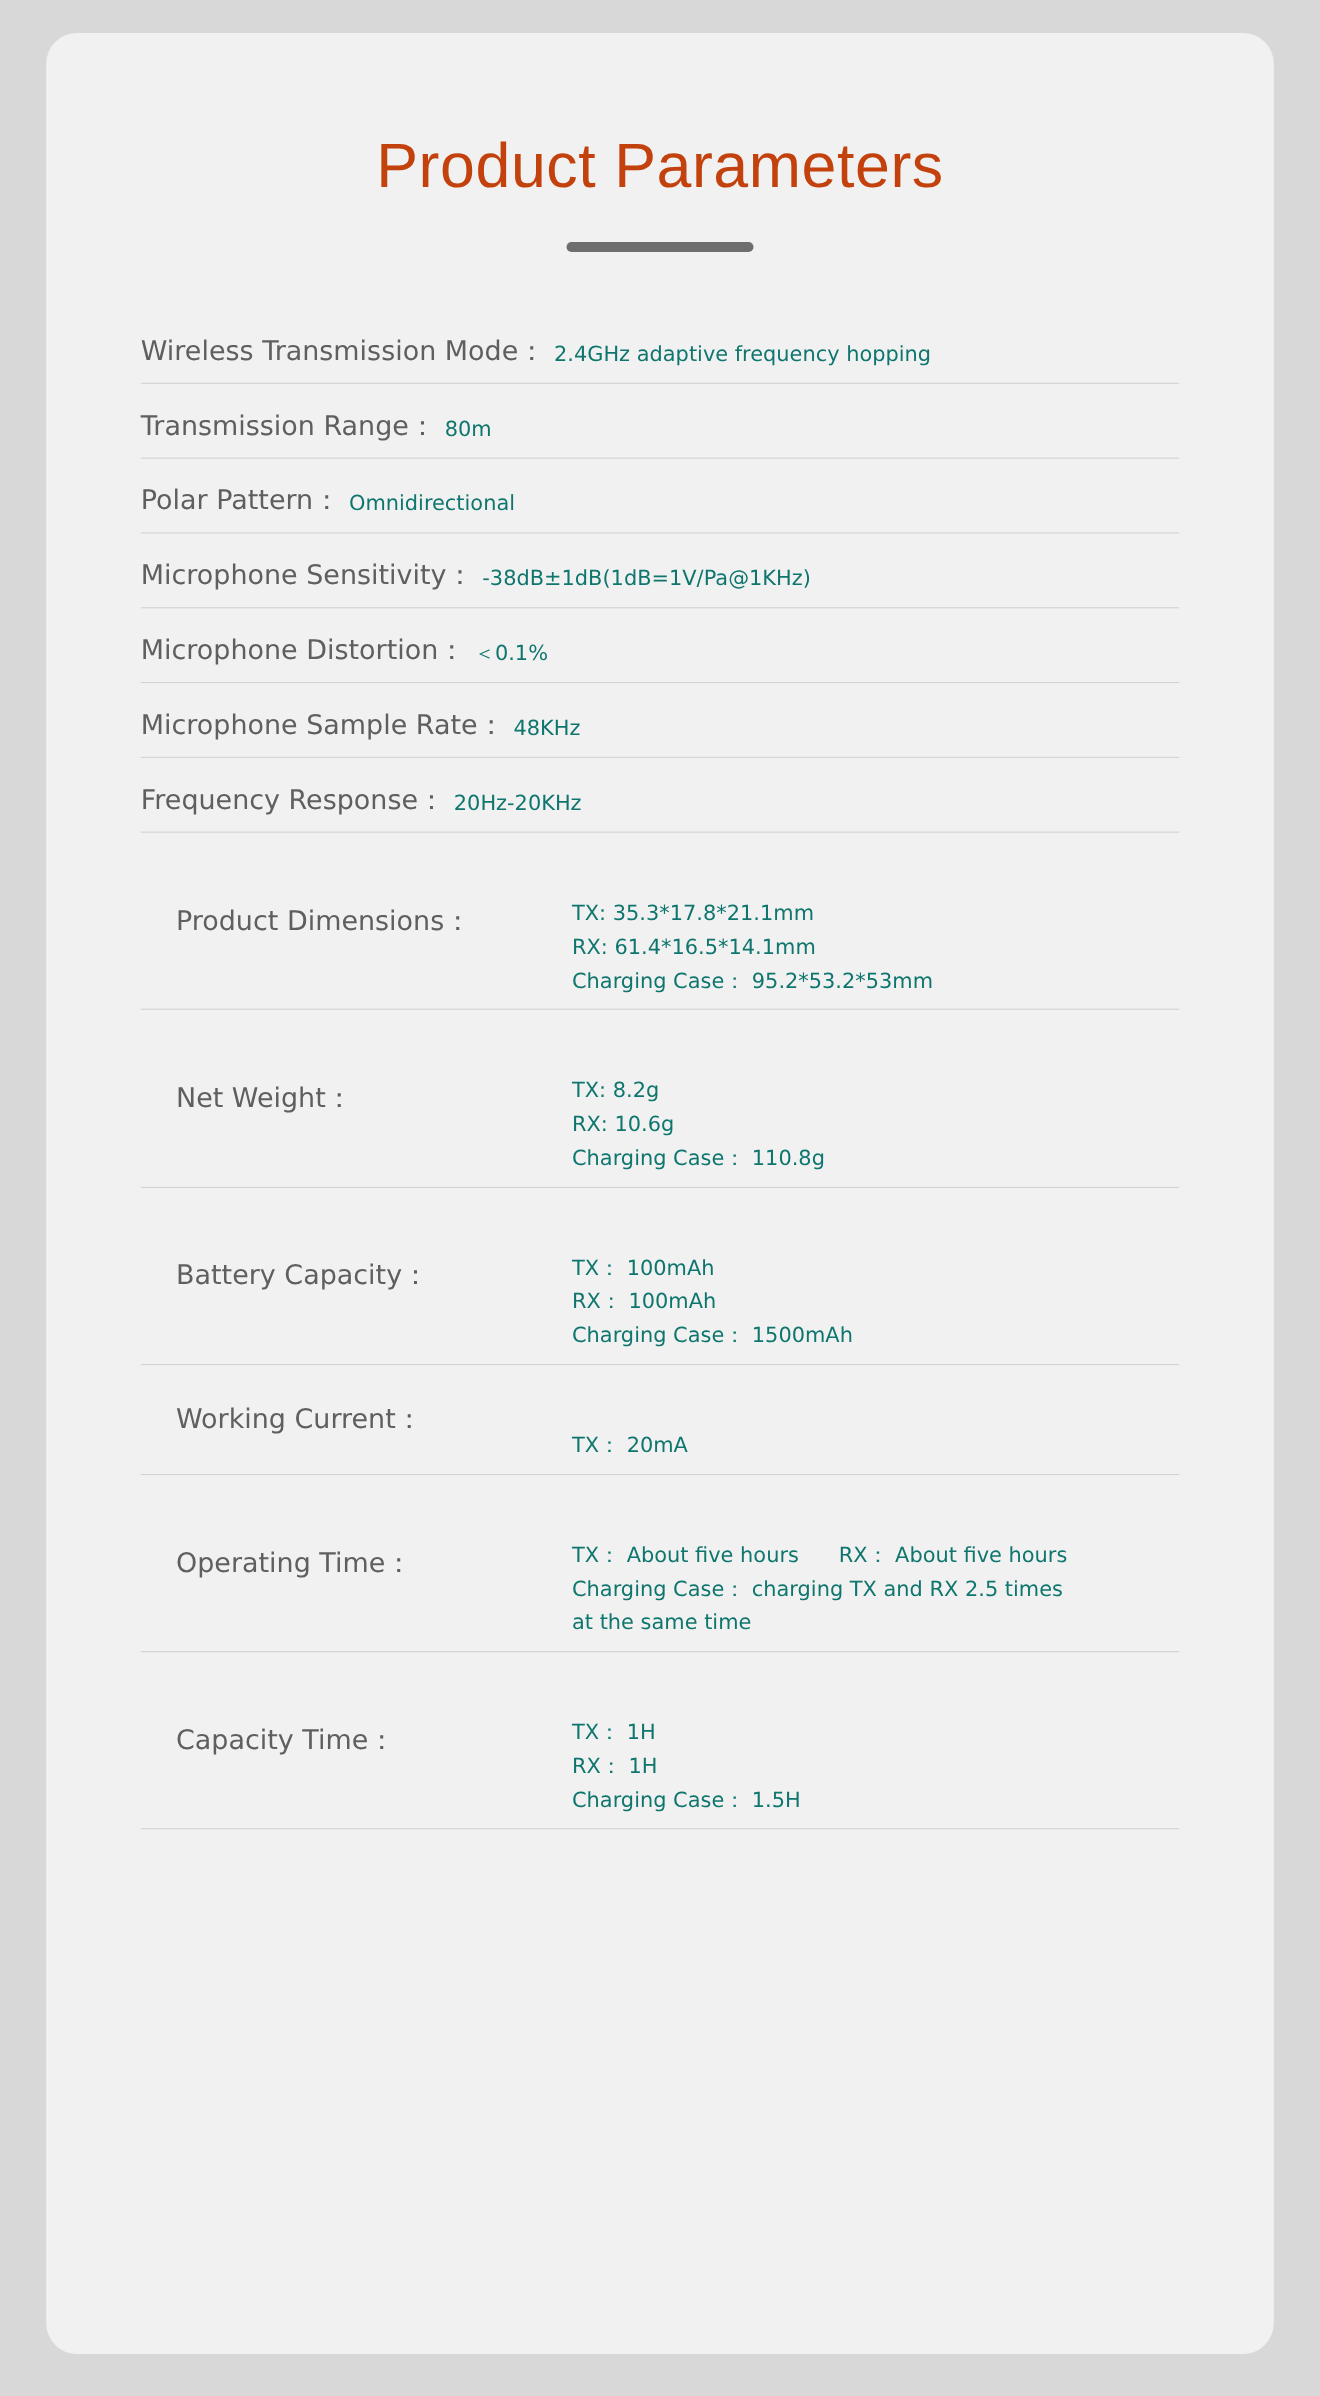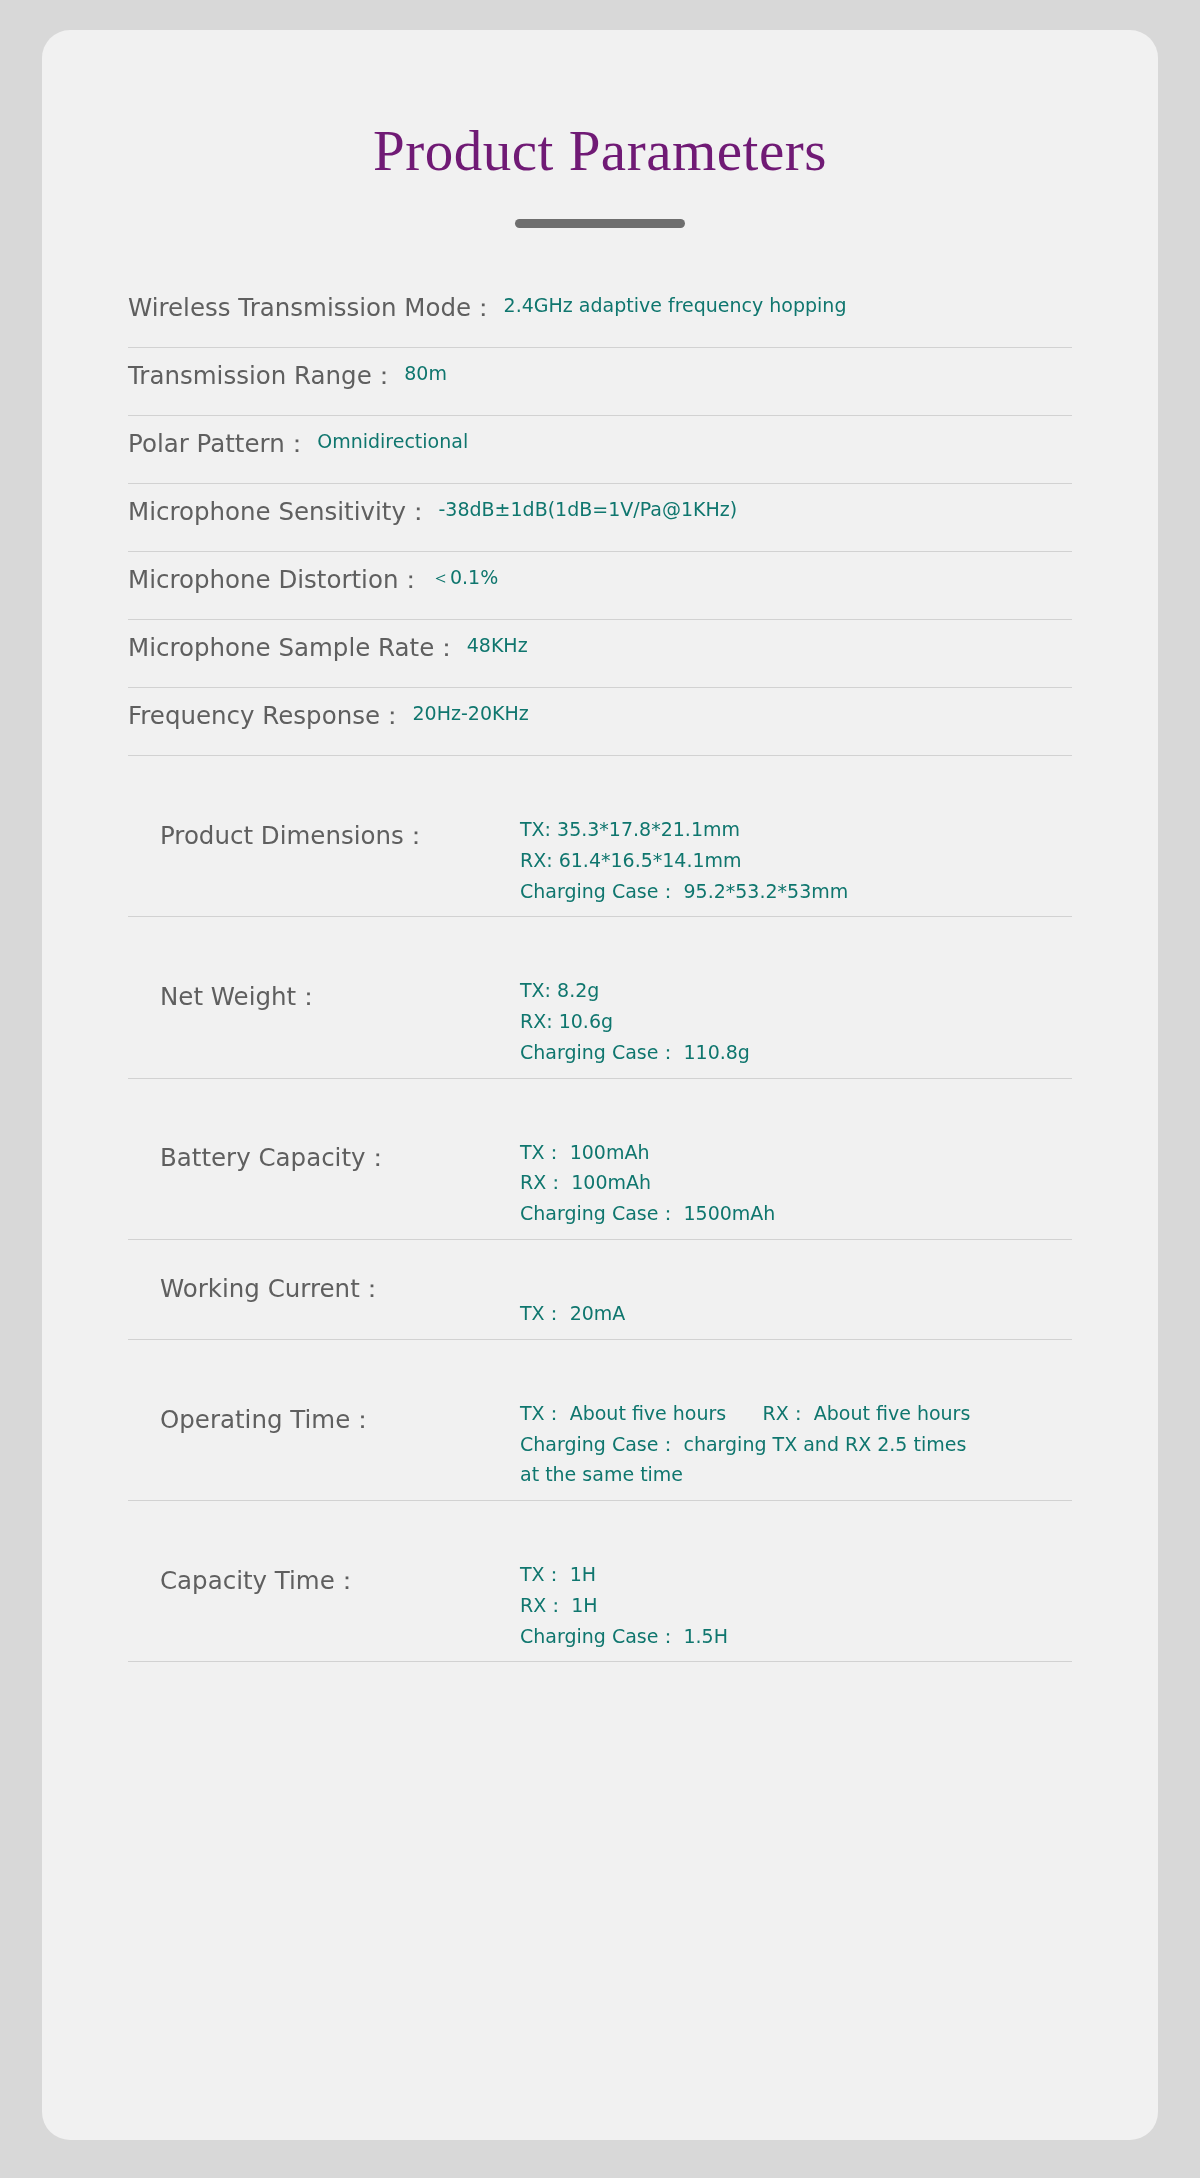"Product Parameters" .title { color: #701a75 -> #c2410c; font-family: Liberation Serif, serif -> Liberation Sans, sans-serif }
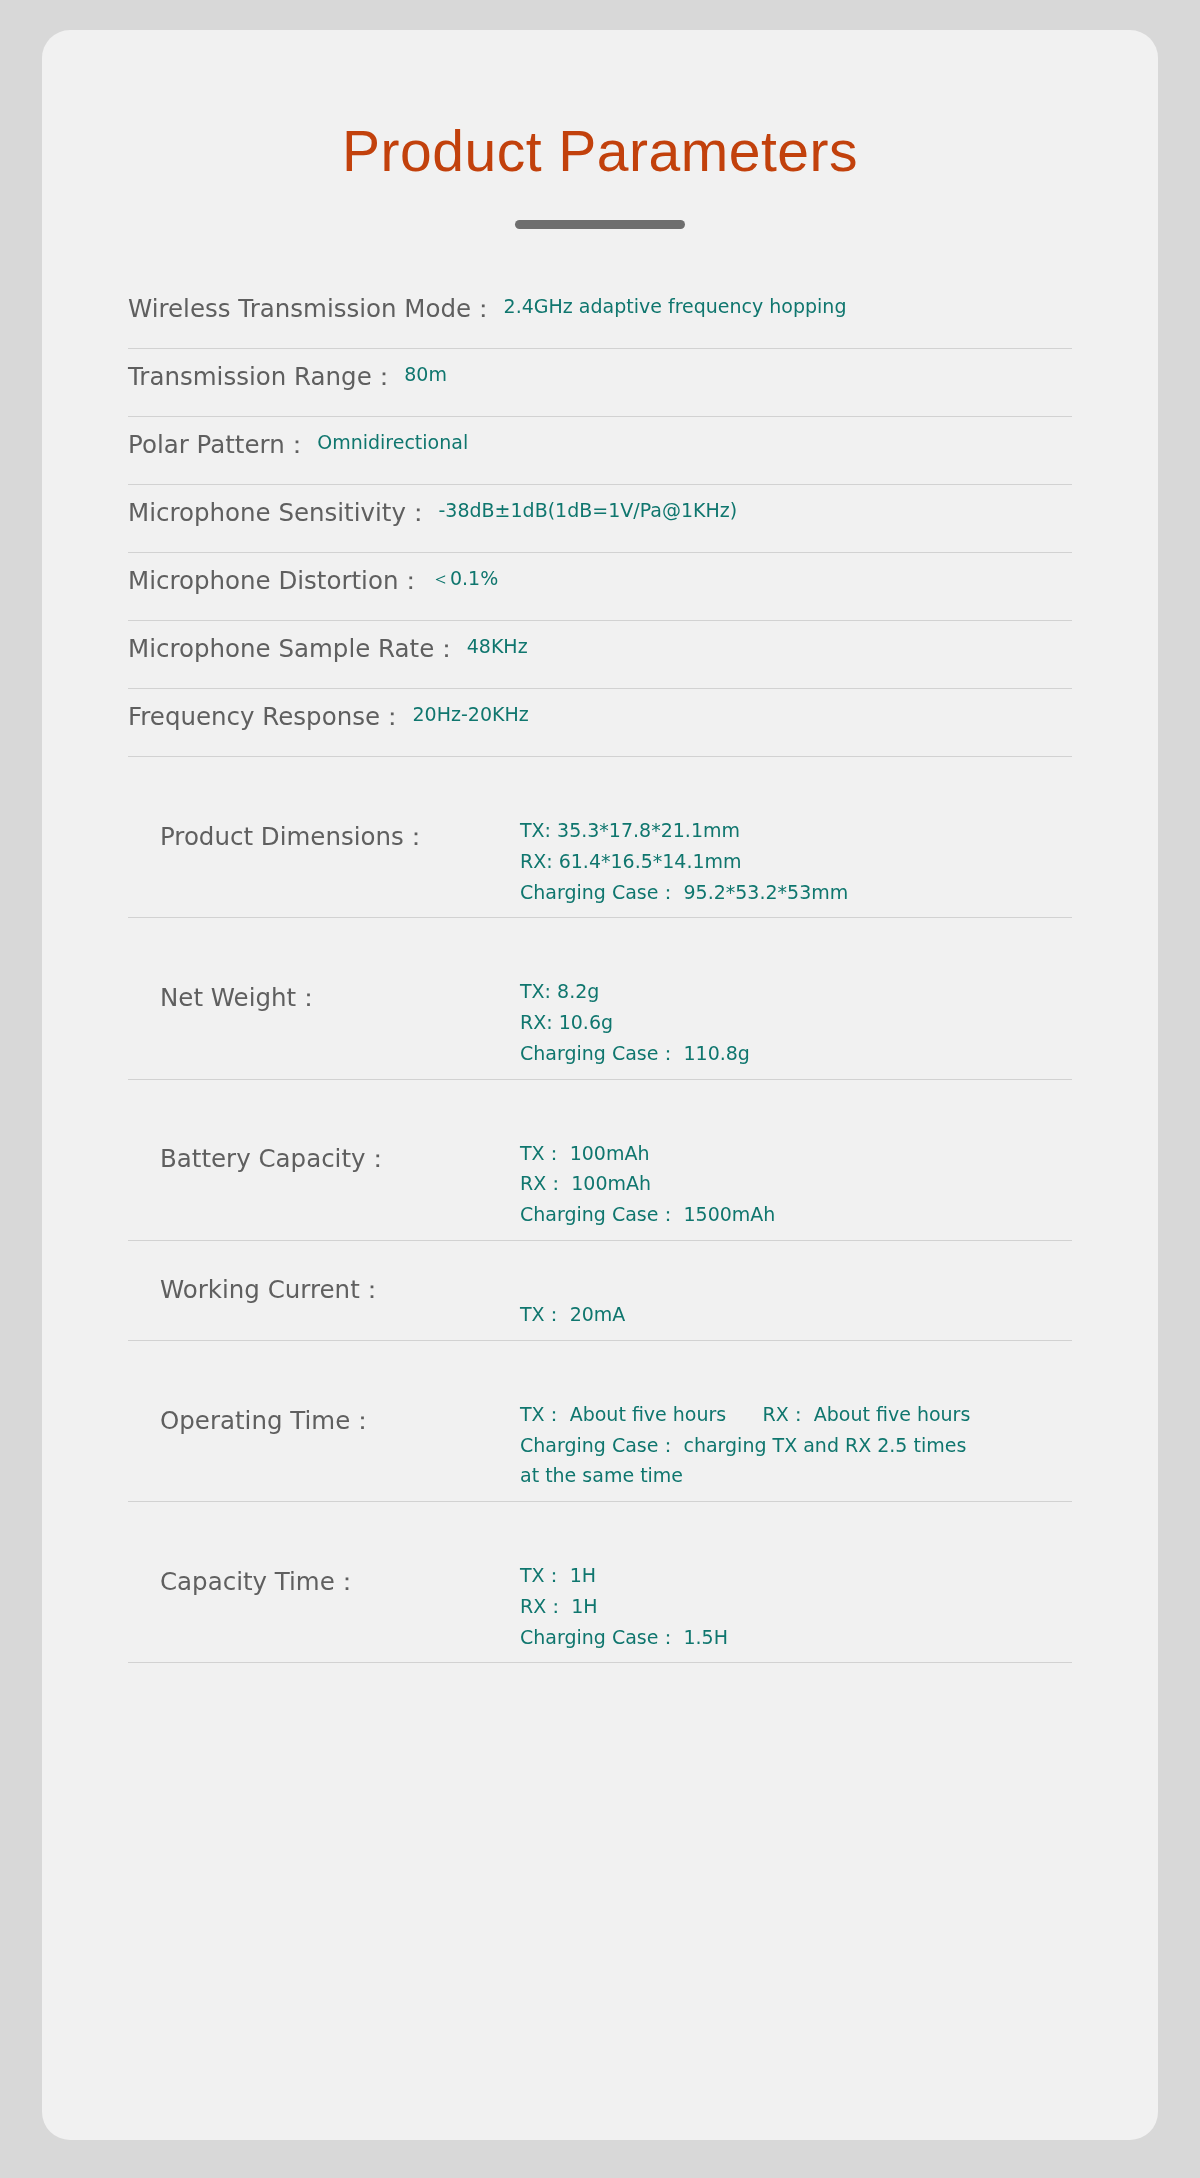"Wireless Transmission Mode：" .row { align-items: flex-start -> flex-end }
